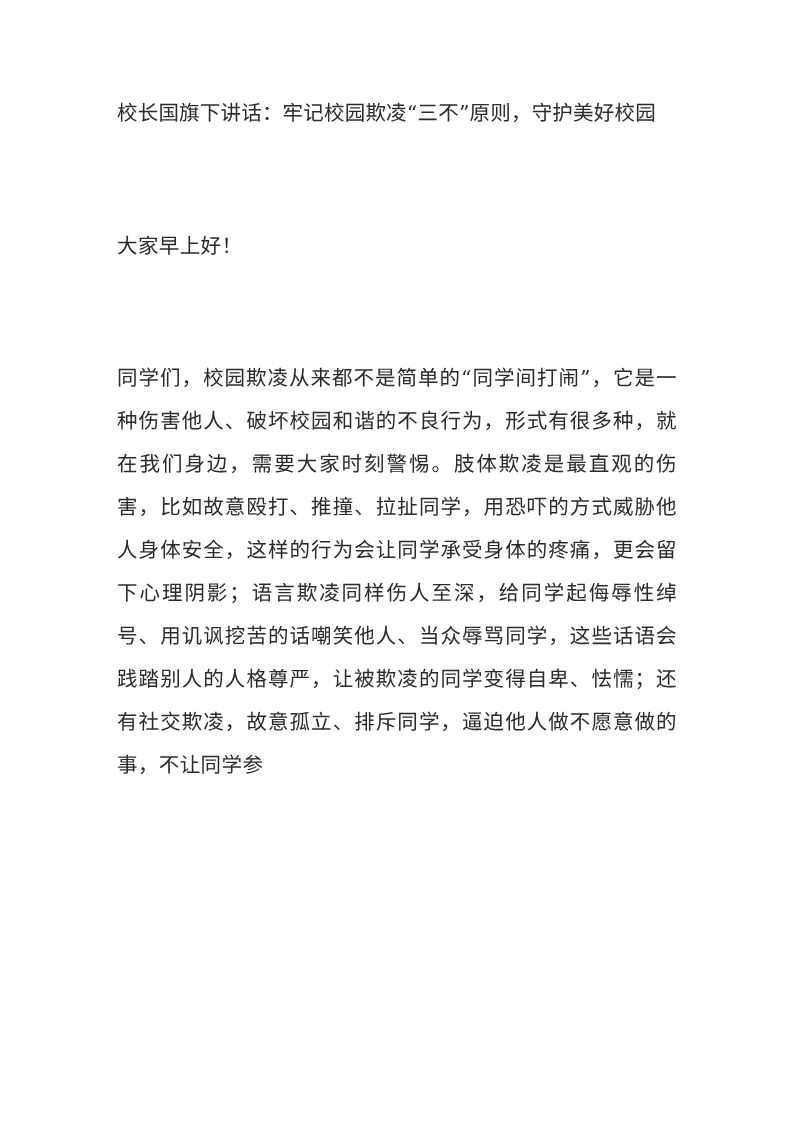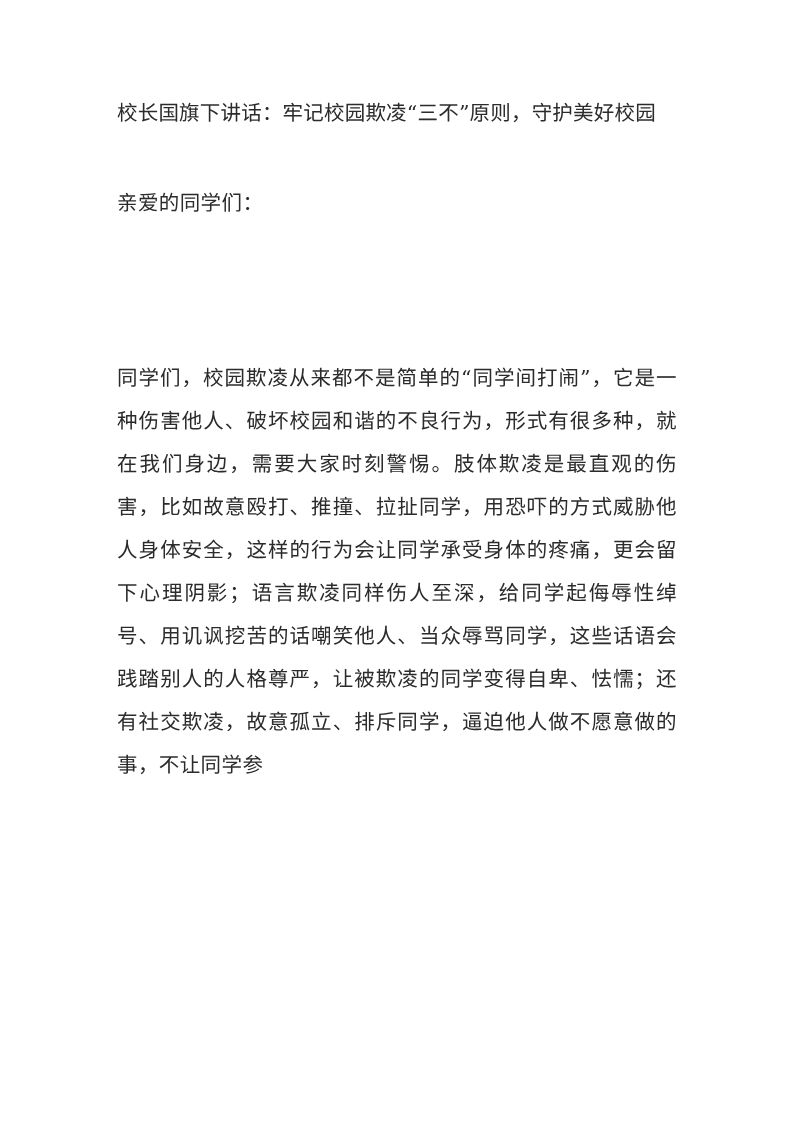"亲爱的同学们：" p.para { html: <p>亲爱的同学们：</p> -> none }
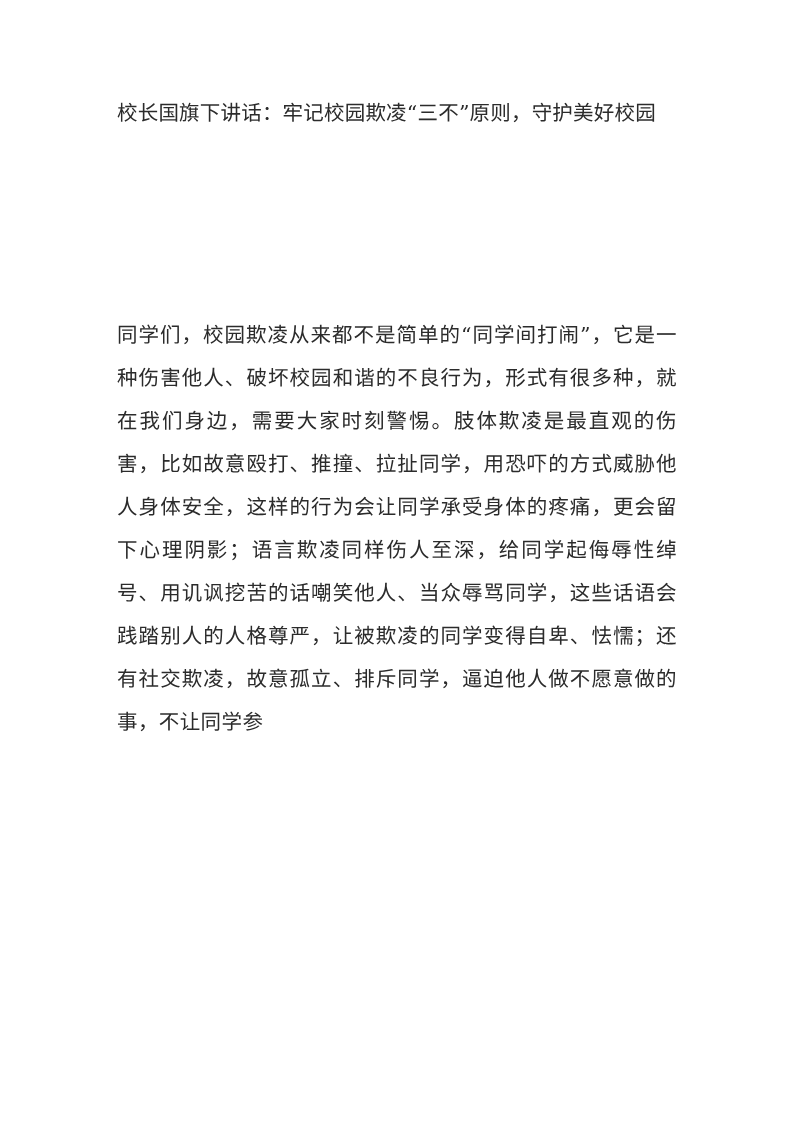"大家早上好！" p.para { html: none -> <p>大家早上好！</p> }
